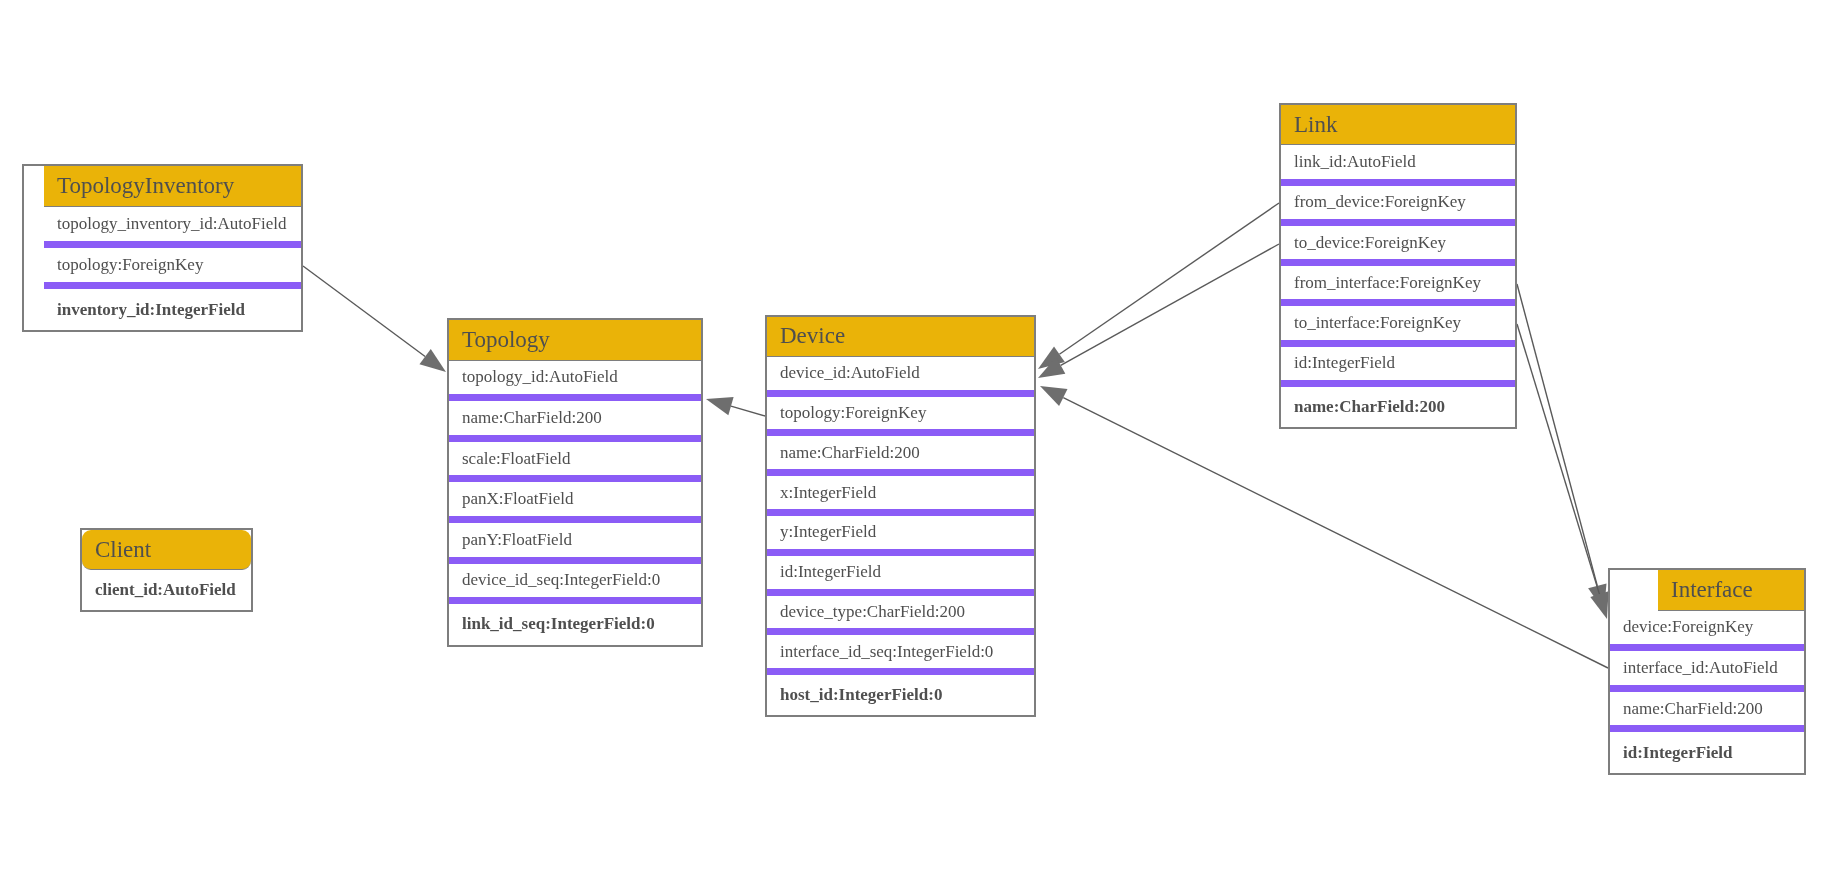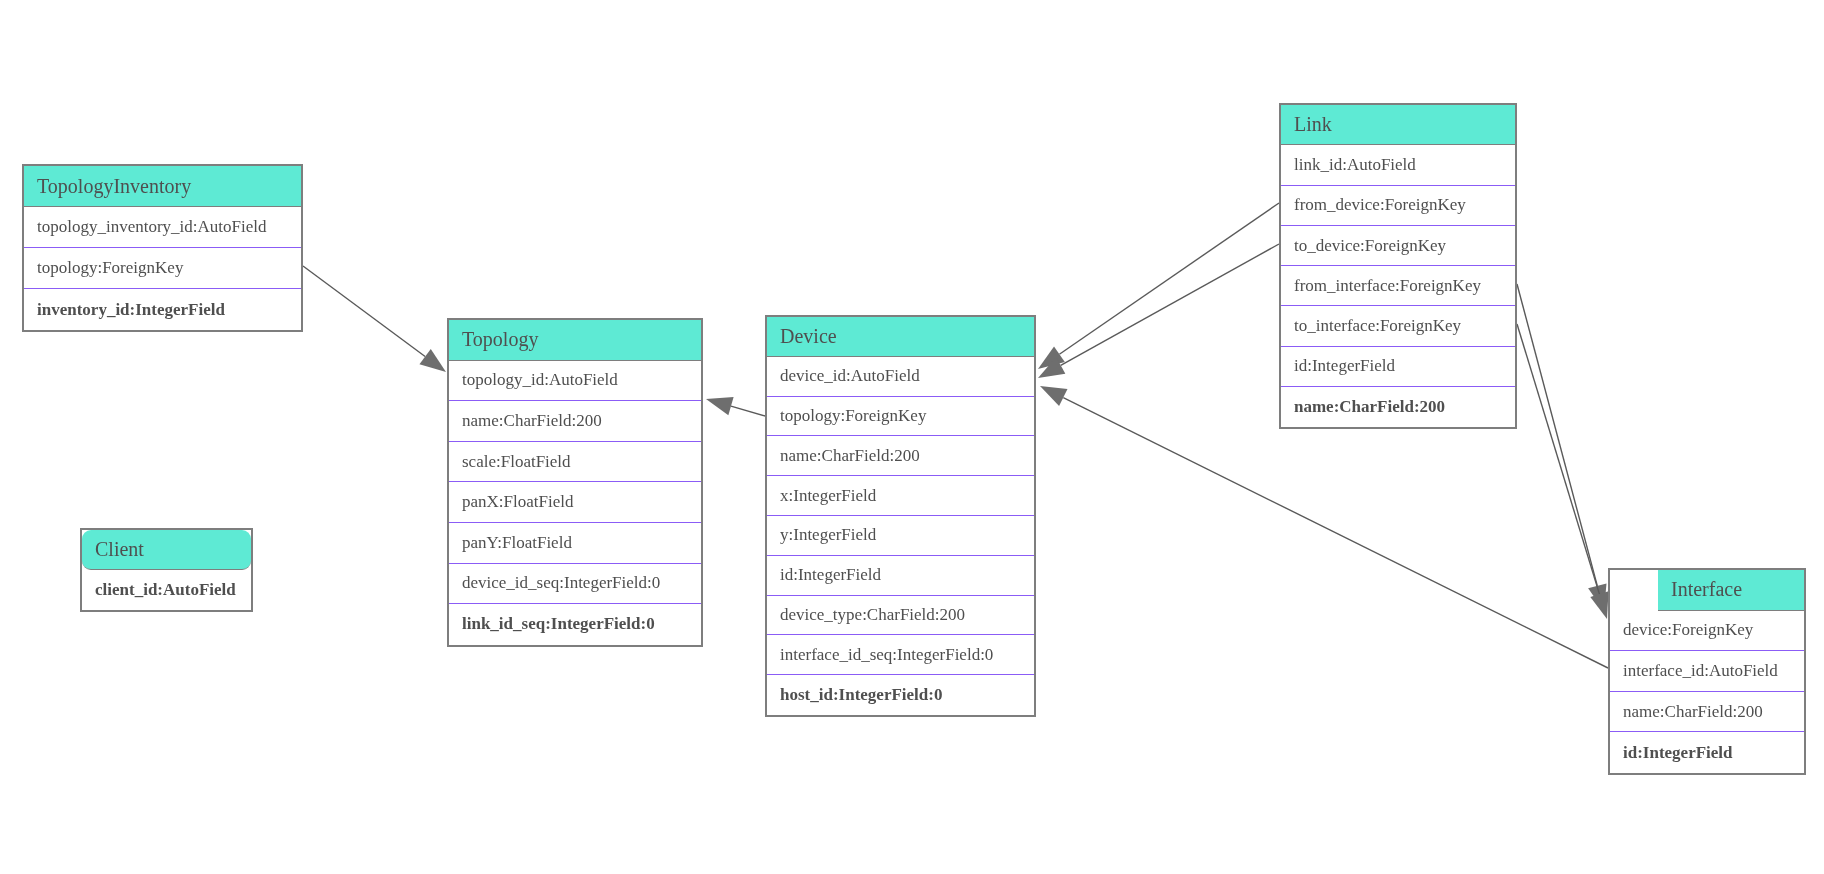"Link" .entity .header { background: #5eead4 -> #eab308; font-size: 20px -> 23px }
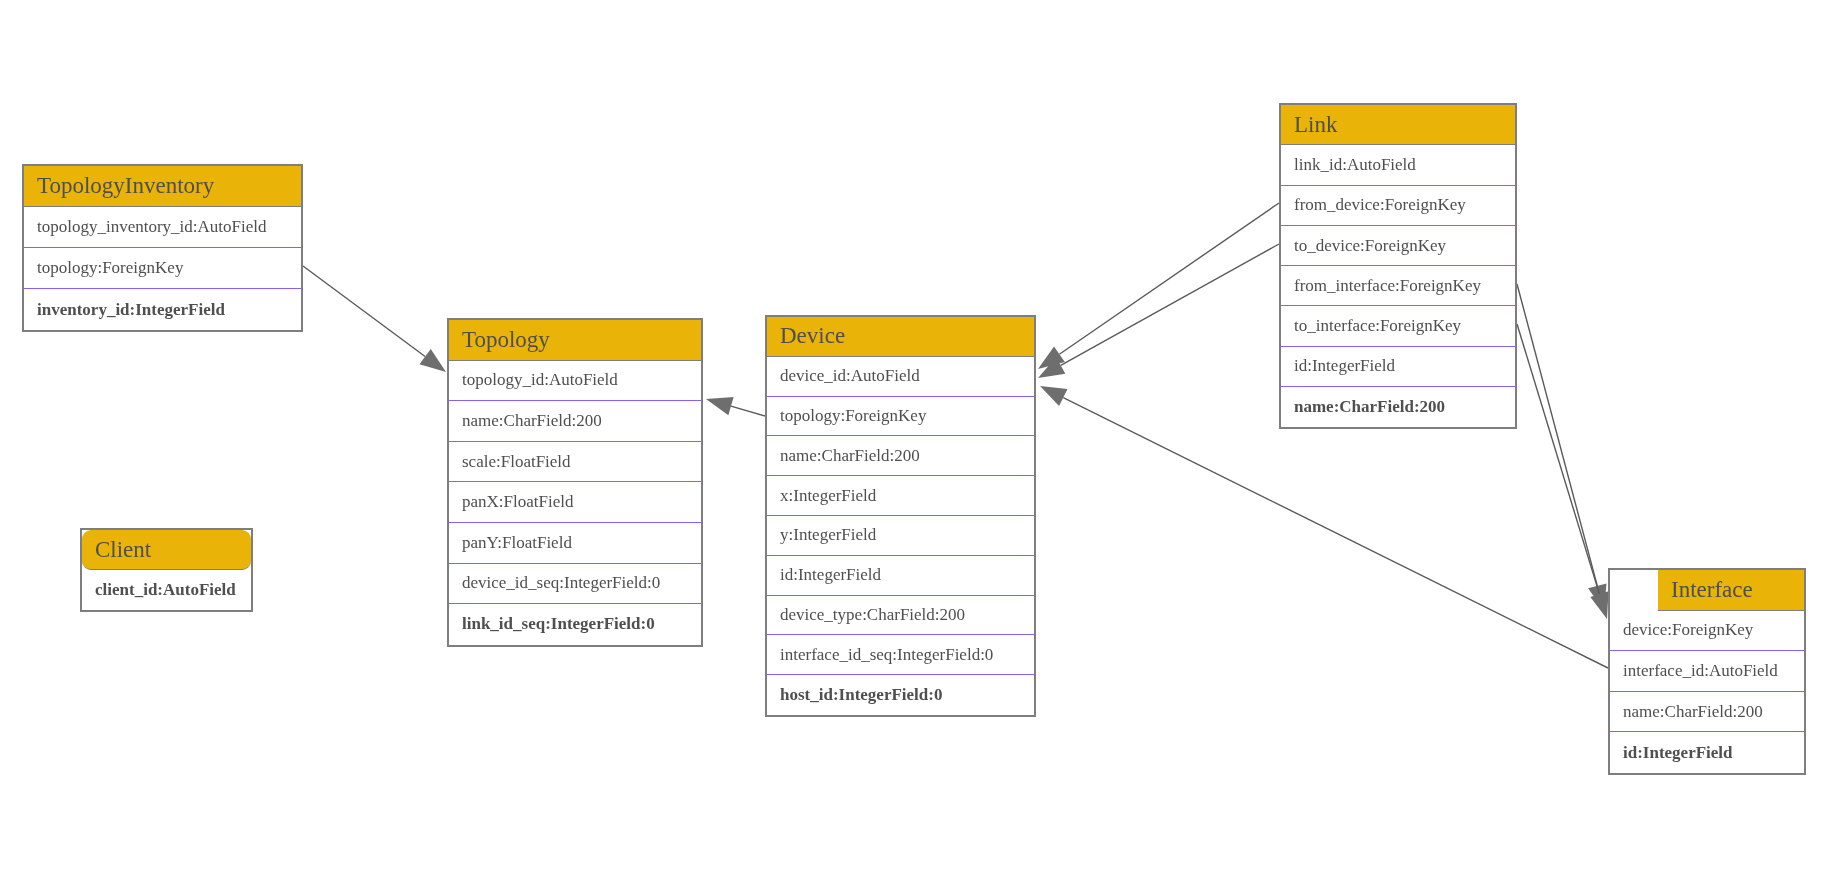"link_id:AutoField" .entity .row { border-bottom: 1px solid #8b5cf6 -> 7px solid #8b5cf6 }
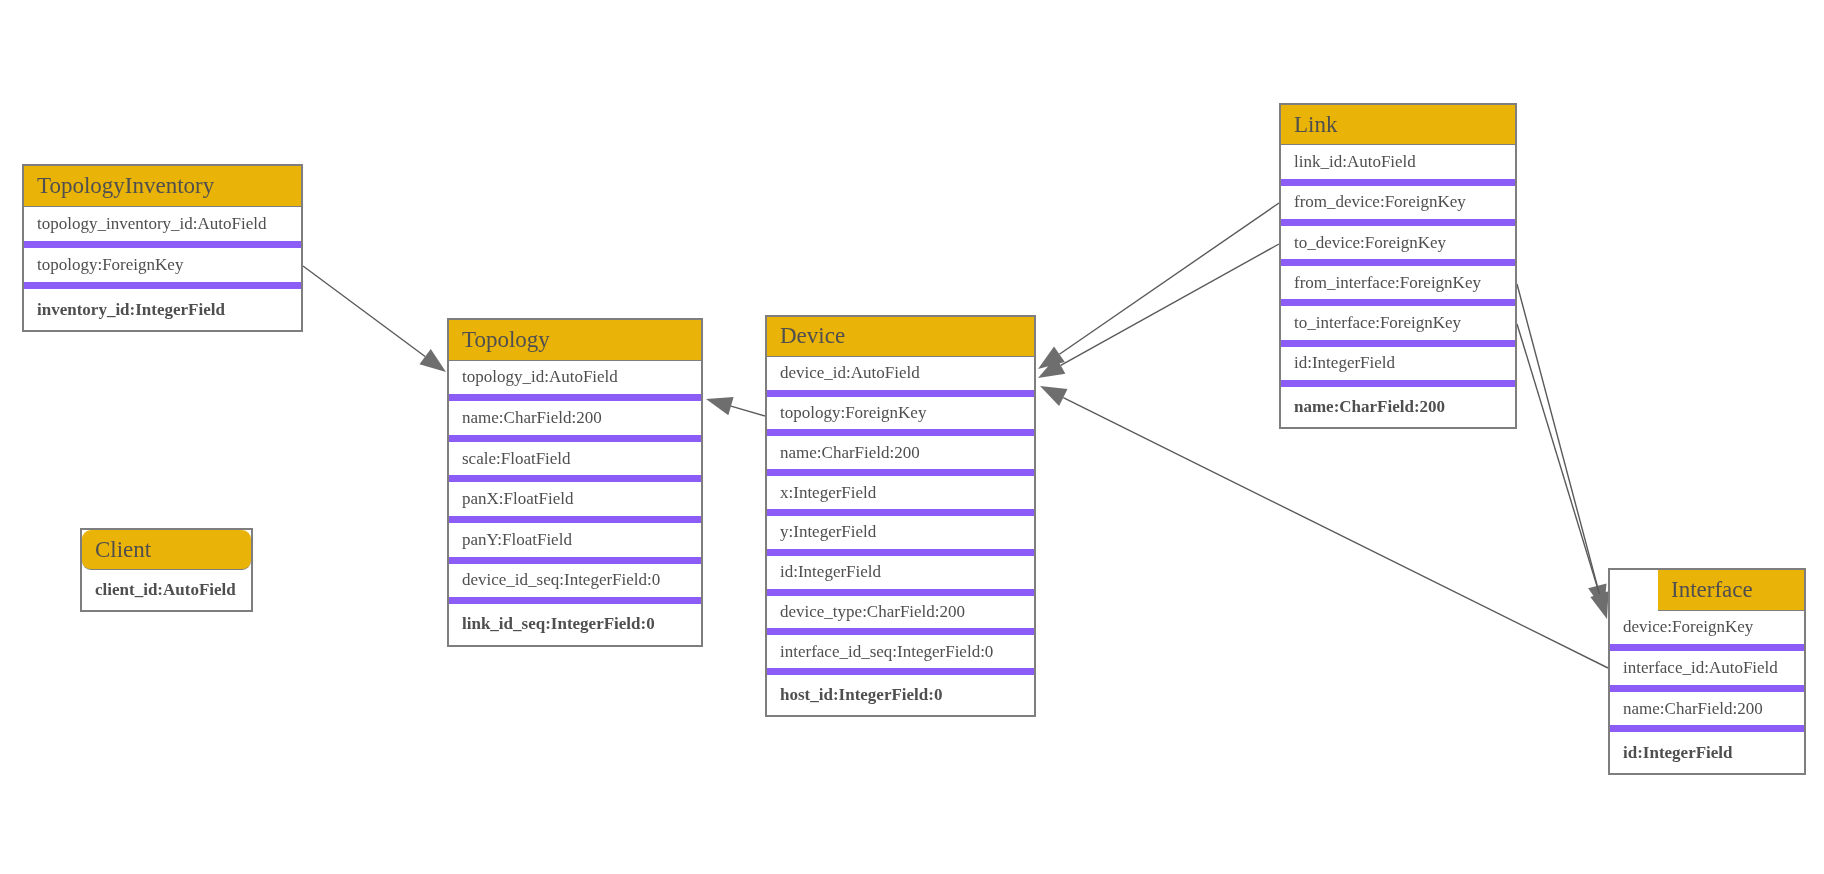"TopologyInventory" div.entity { padding-left: none -> 20px }
